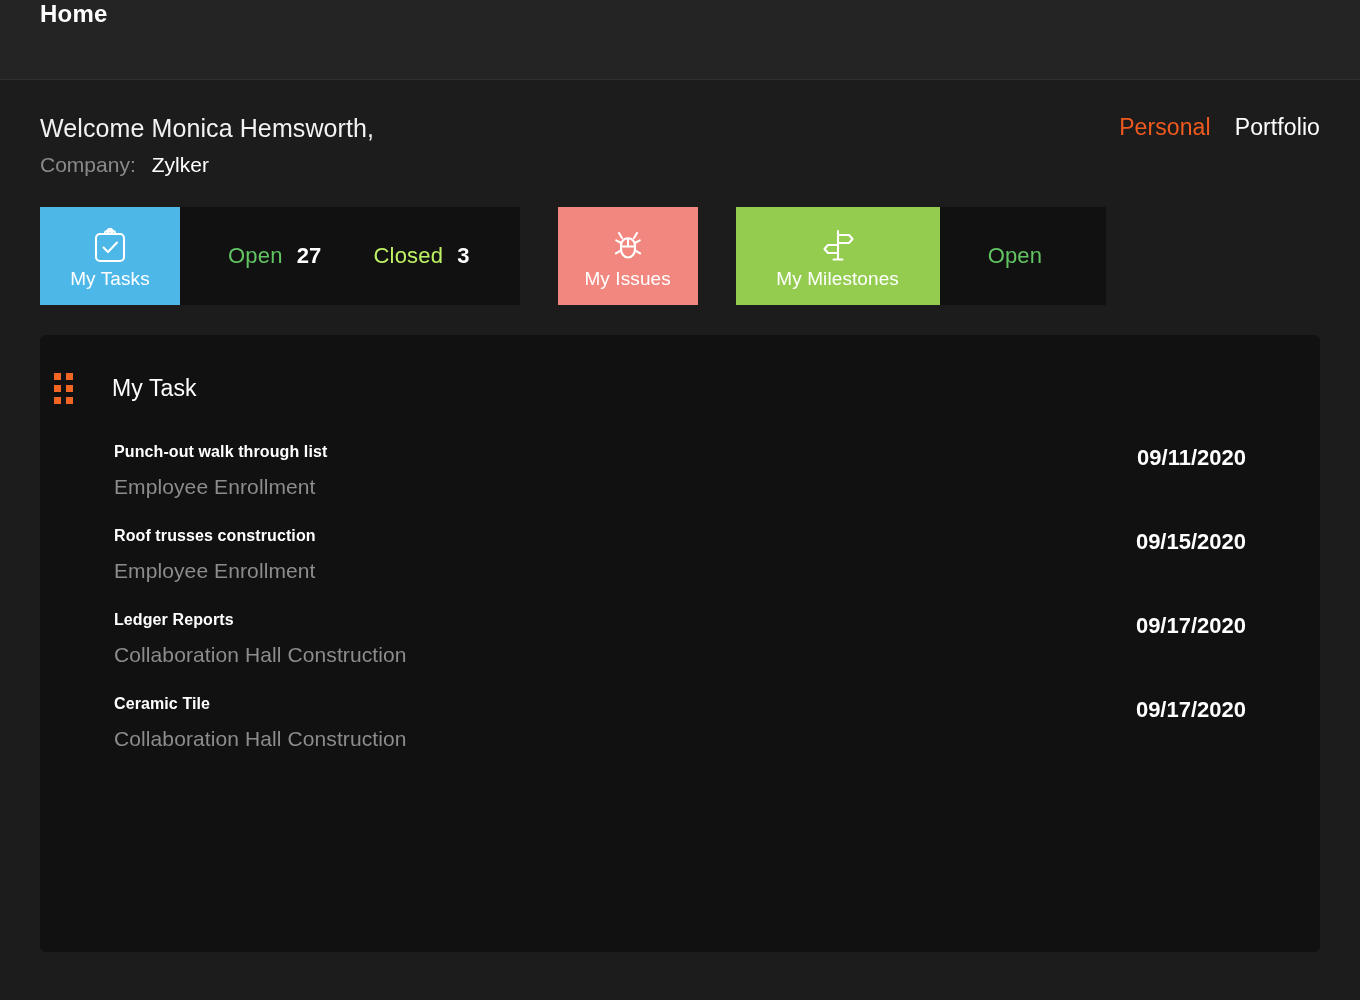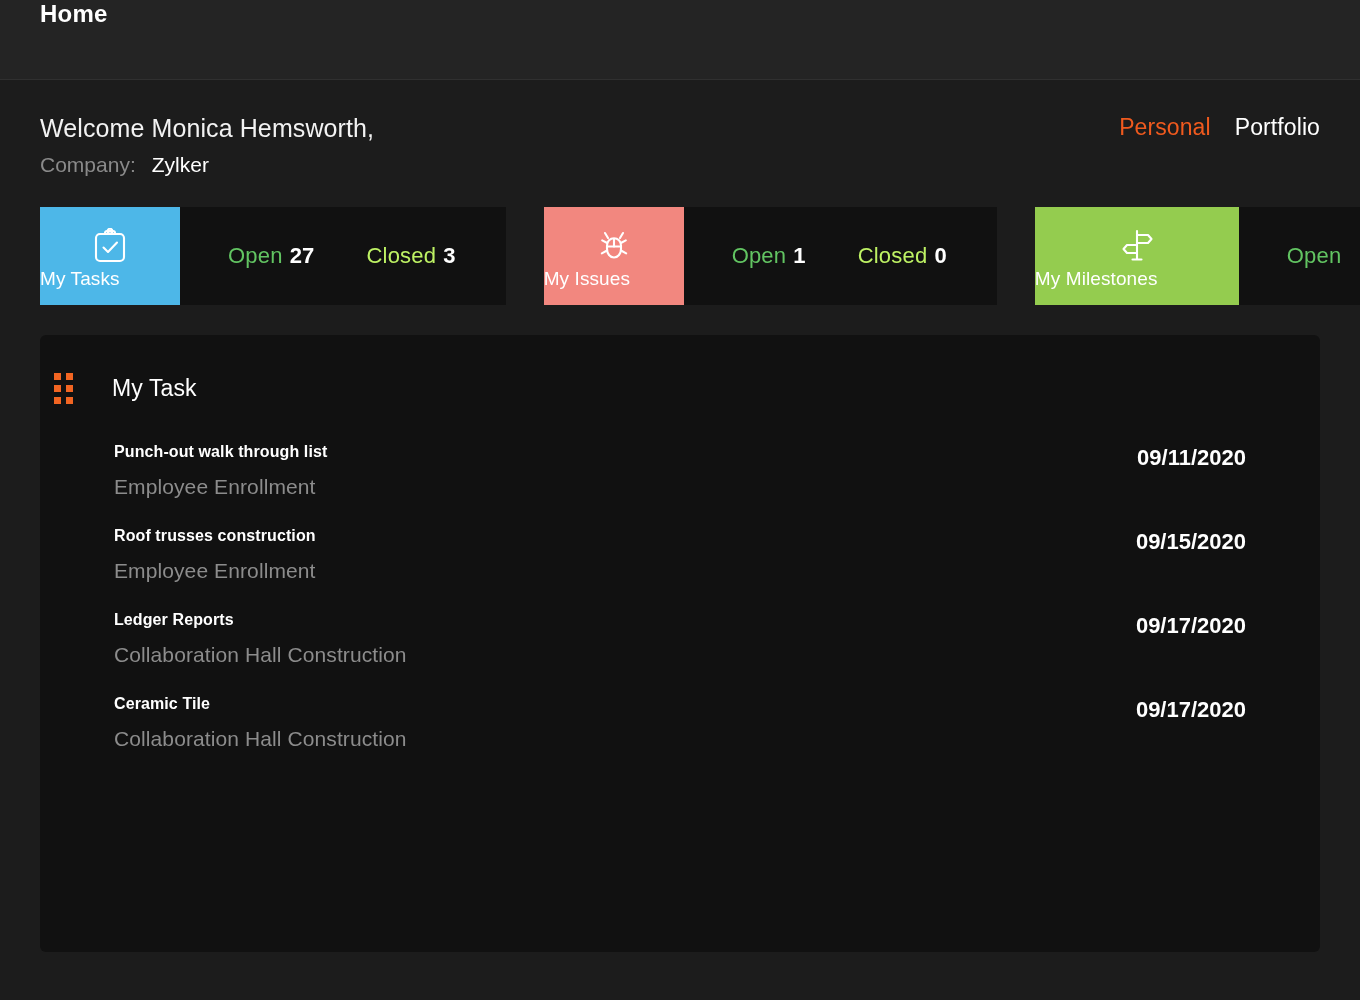"27" .count-value { margin-left: 7px -> 14px }
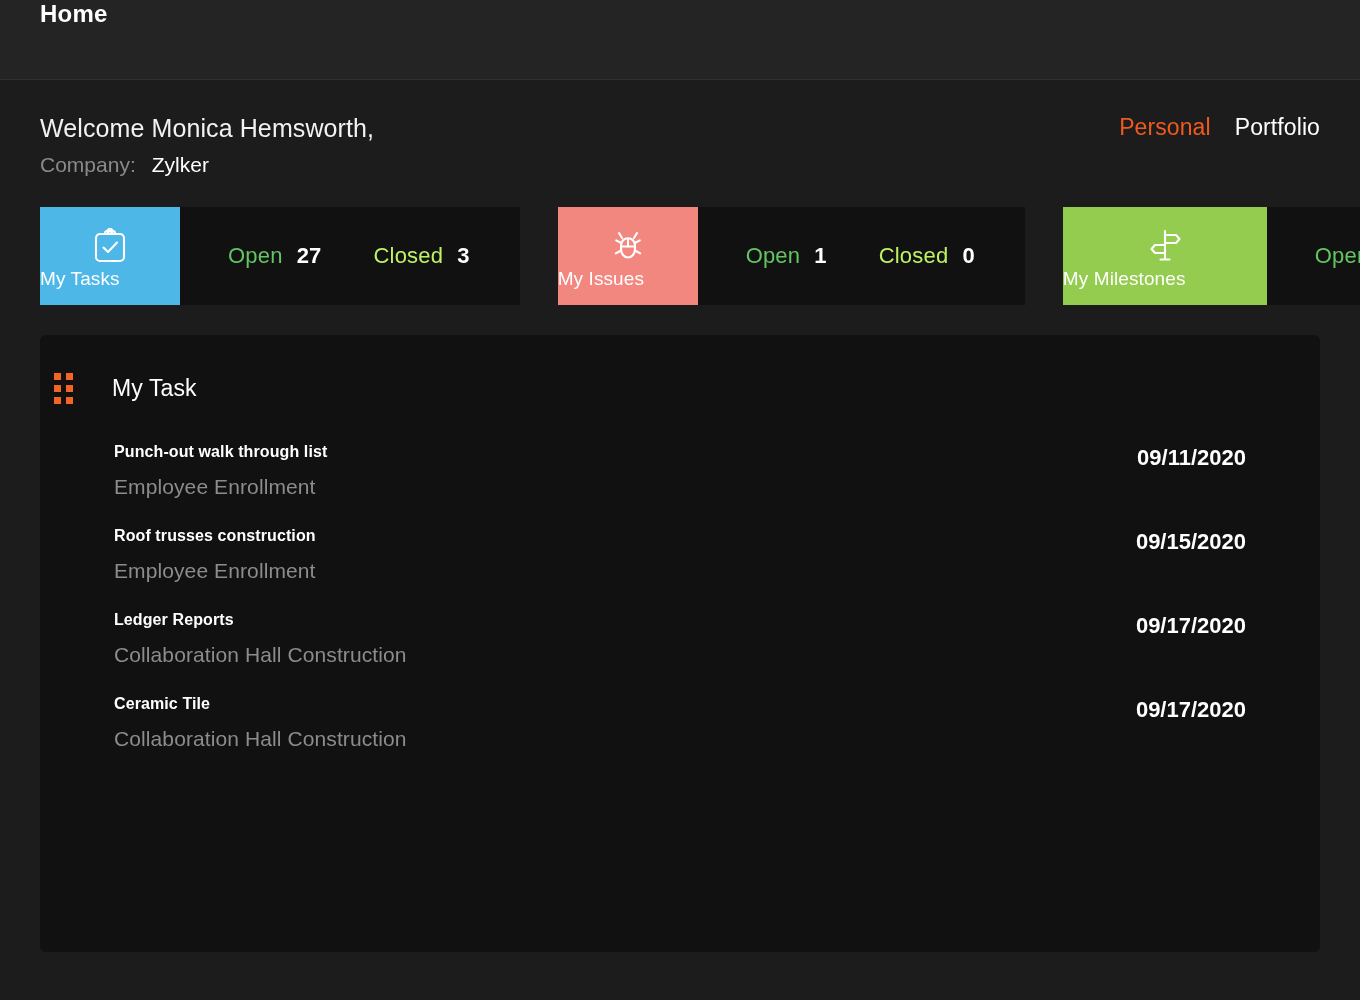"Open 1" div.stat-counts { html: <div> <span> <span>Open</span><span>1</span> </span> <span> <span>Closed</span><span>0</span> </span> </div> -> none }
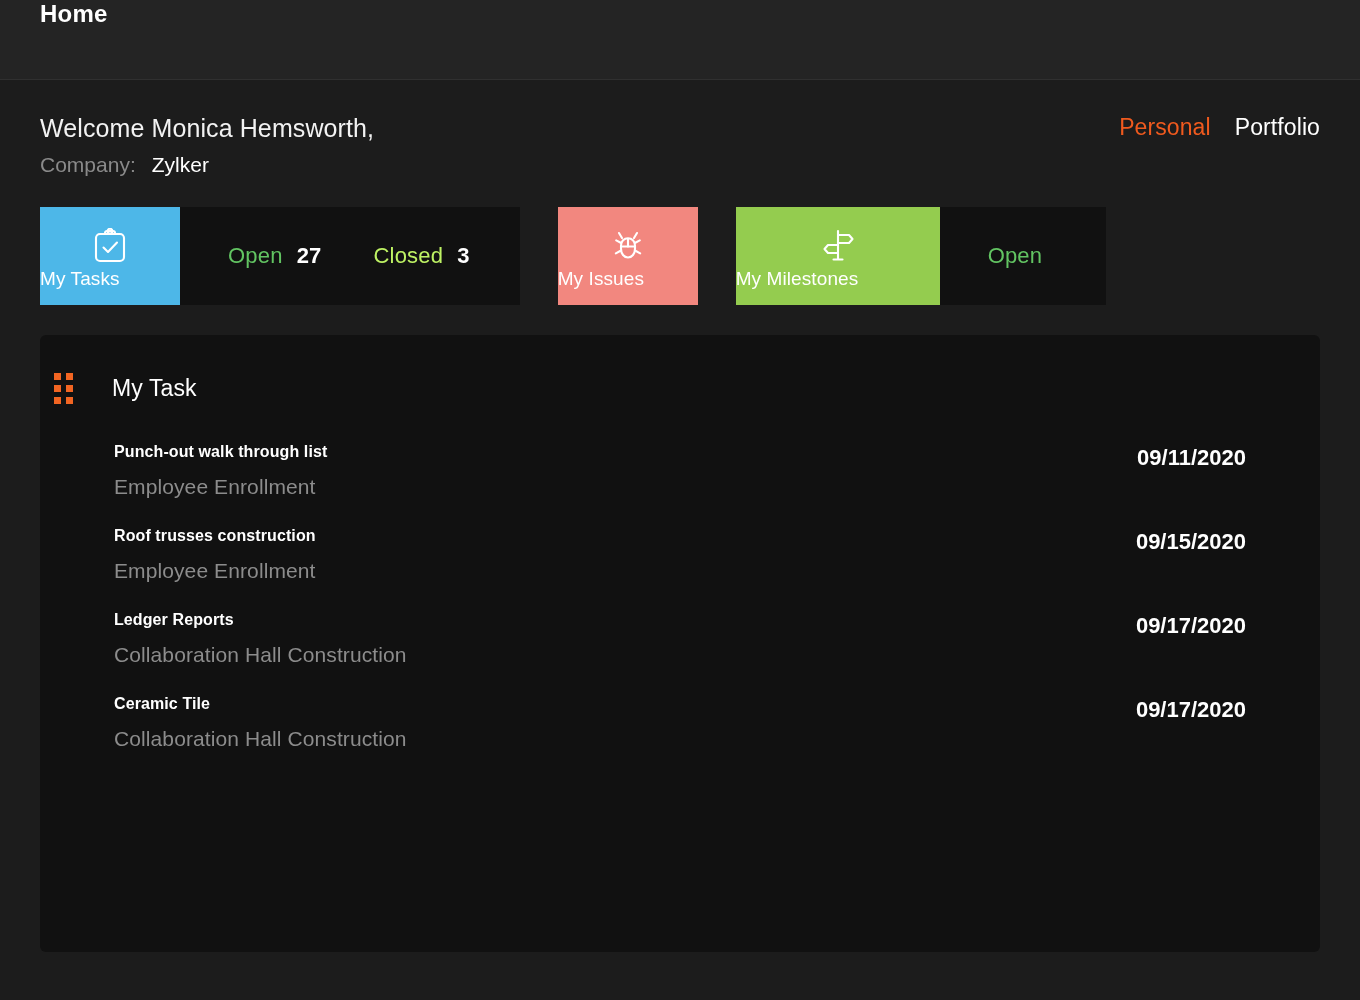"My Tasks" .stat-tile { align-items: none -> center }
